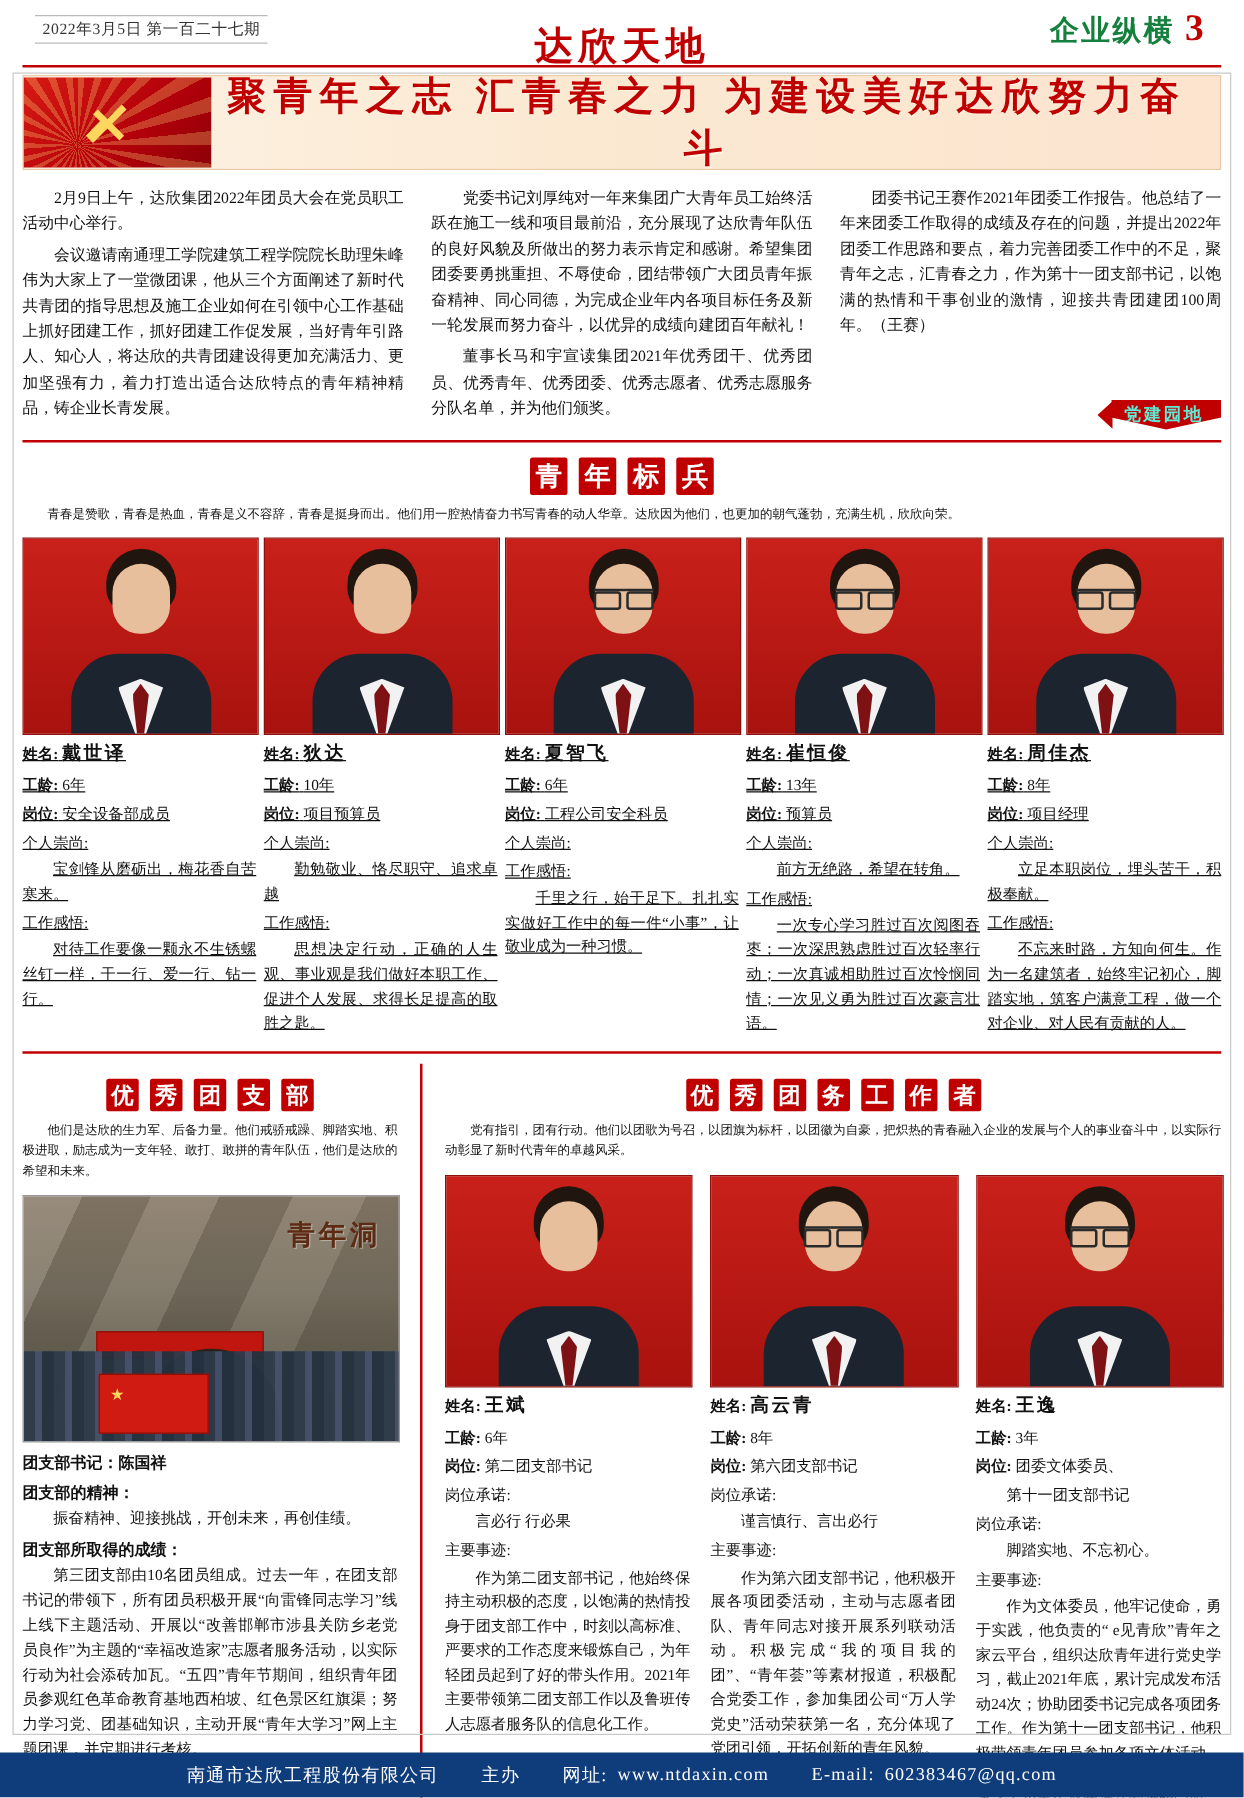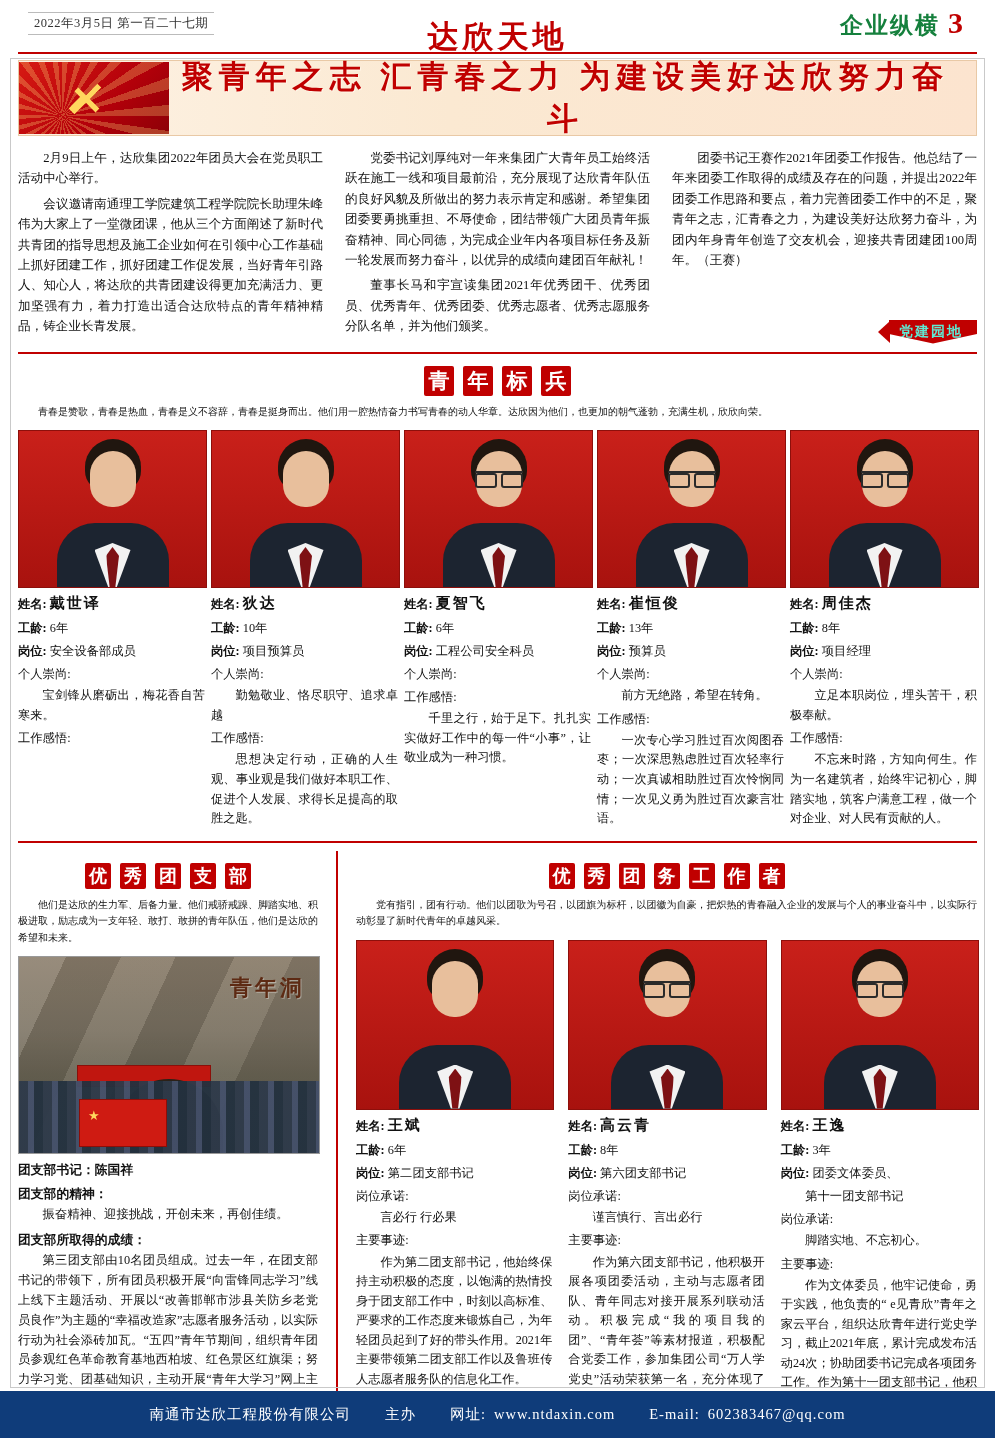"团委书记王赛作2021年团委工作报告。他总结了一年来团委工作取得的成绩及存在的问" p { text: 为建设美好达欣努力奋斗，为团内年身青年创造了交友机会 -> 作为第十一团支部书记，以饱满的热情和干事创业的激情 }
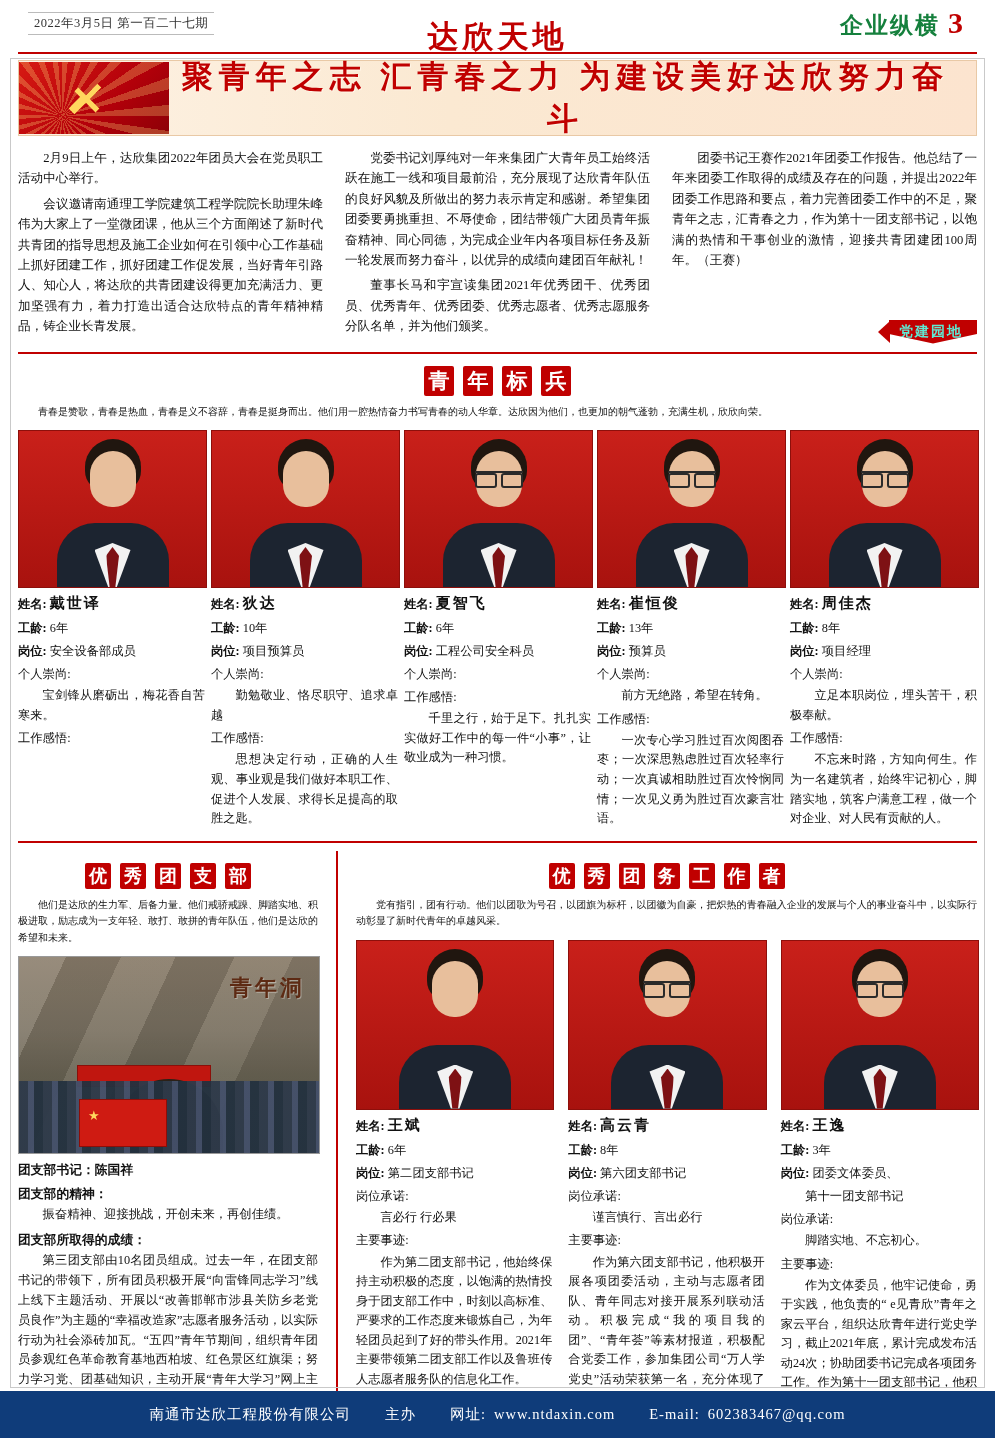"姓名: 戴世译" .people { text-decoration: none -> underline }
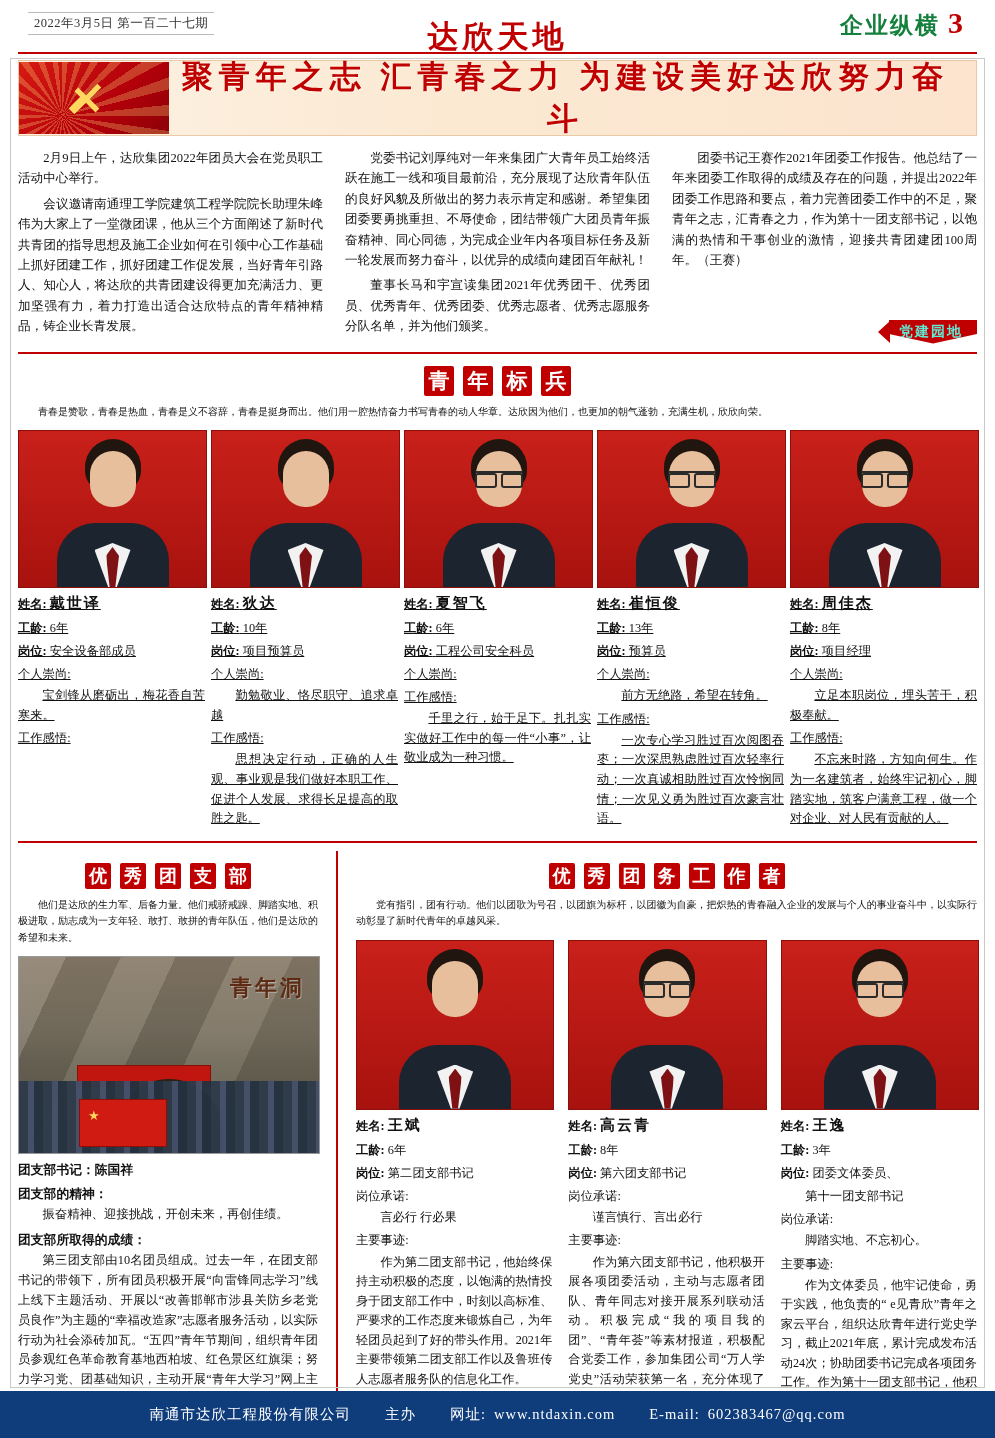"对待工作要像一颗永不生锈螺丝钉一样，干一行、爱一行、钻一行。" div.p-body { html: none -> <div>对待工作要像一颗永不生锈螺丝钉一样，干一行、爱一行、钻一行。</div> }
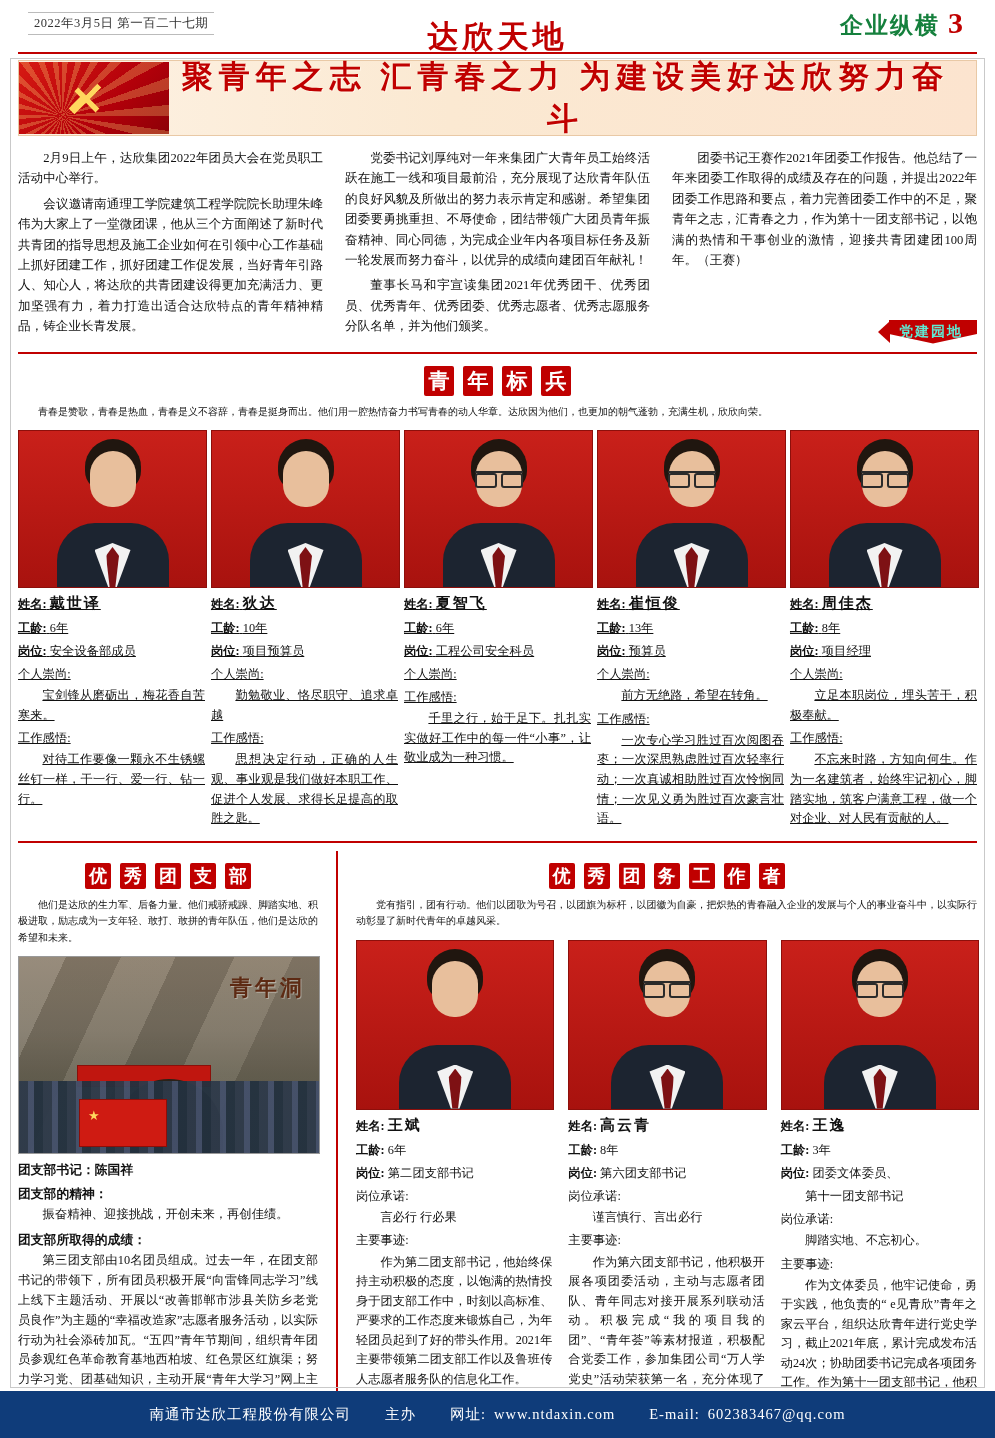"南通市达欣工程股份有限公司" .footer { height: 47px -> 36px }
